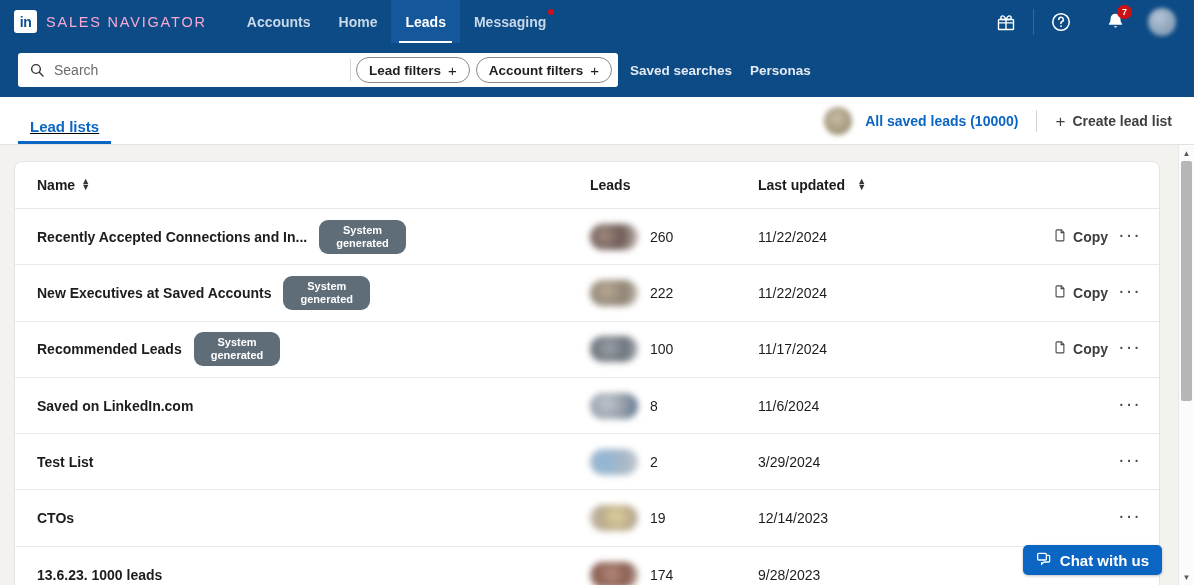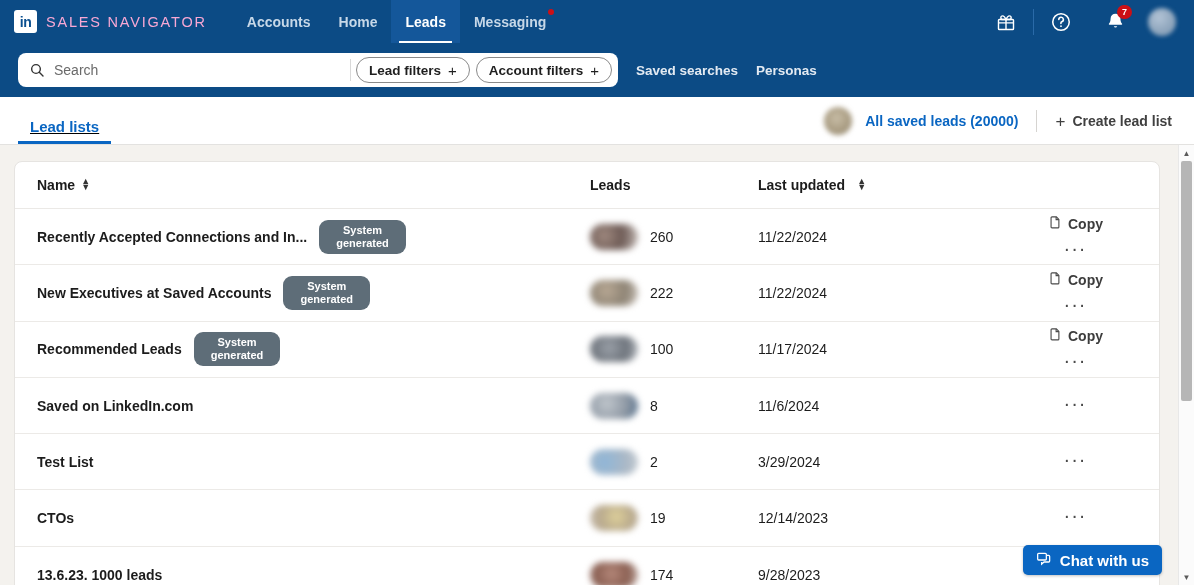"Search" .searchbox { border-radius: 8px -> 3px }
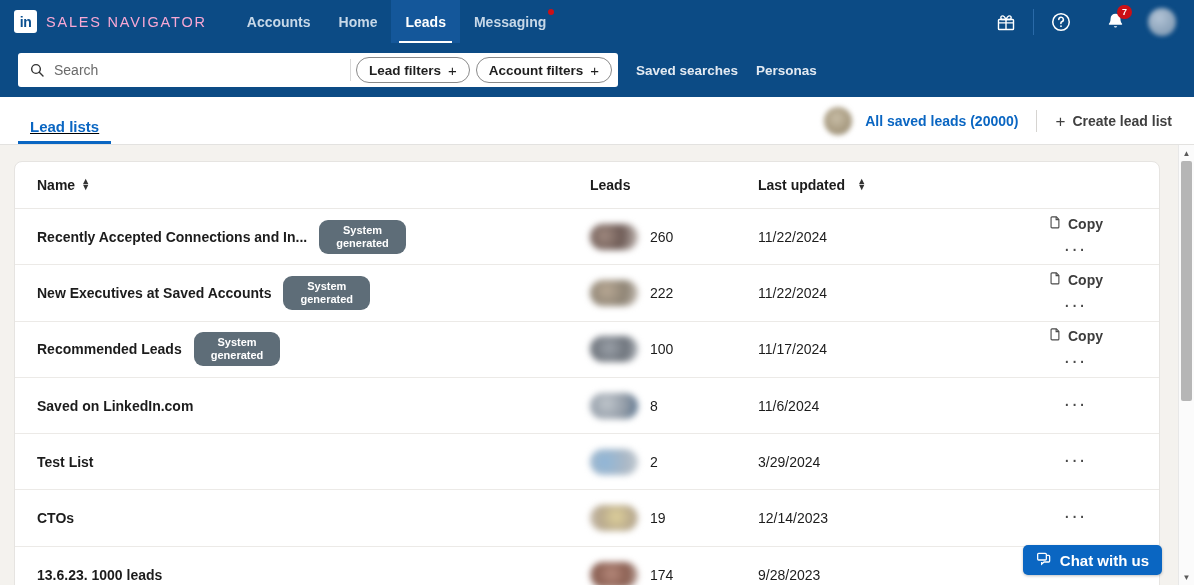"Saved searches" .sr-links { margin-left: 18px -> 12px }
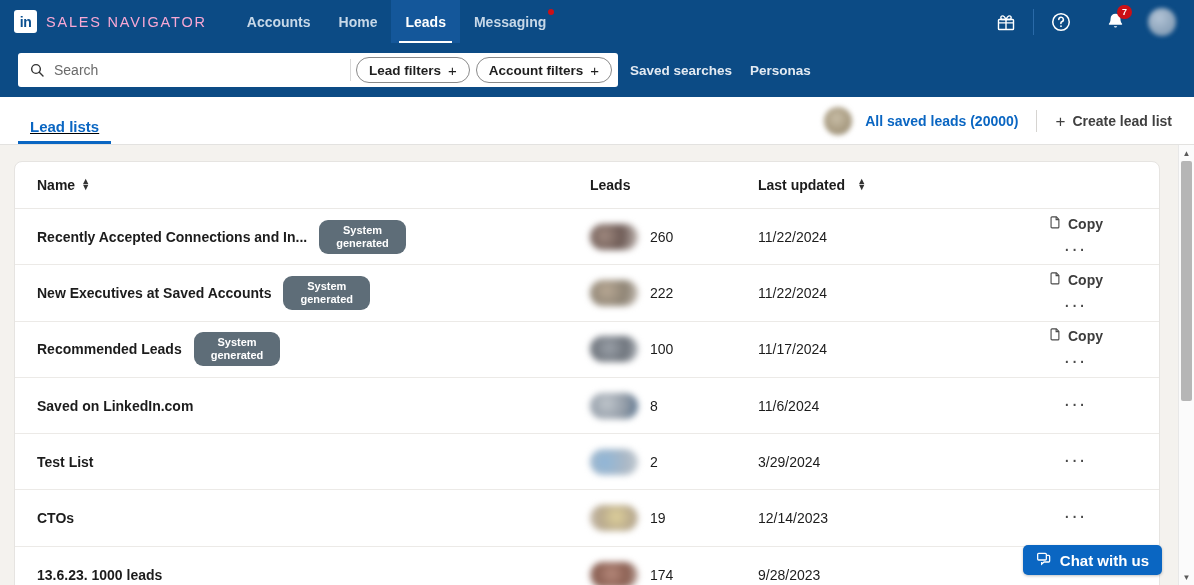"All saved leads (20000)" span.sub-link { text: 20000 -> 10000 }
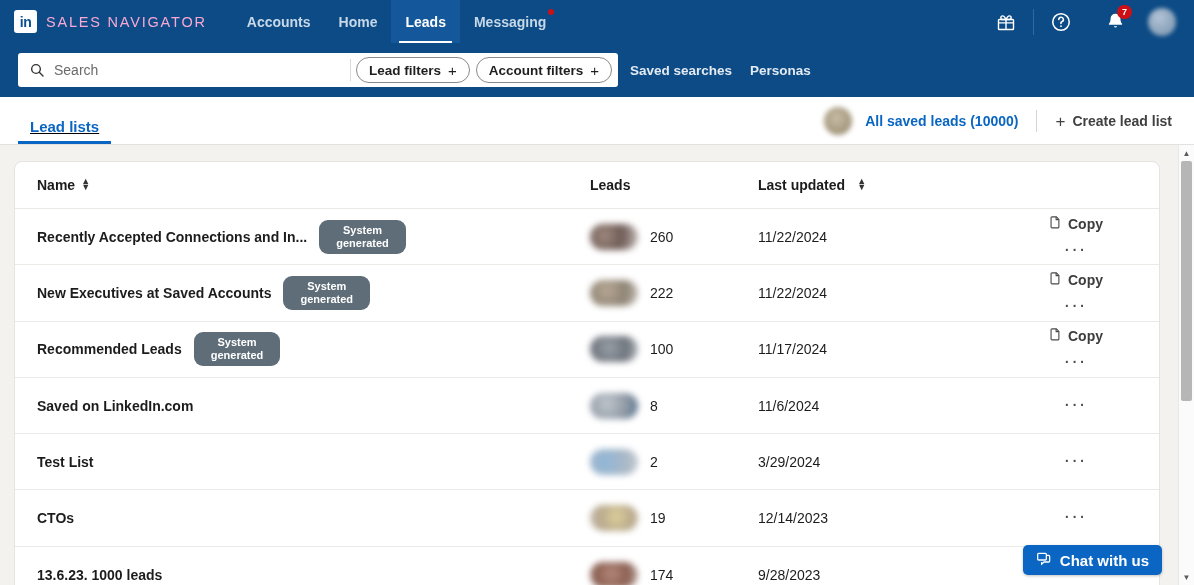"Copy" .cell-actions { flex-direction: column -> none }
